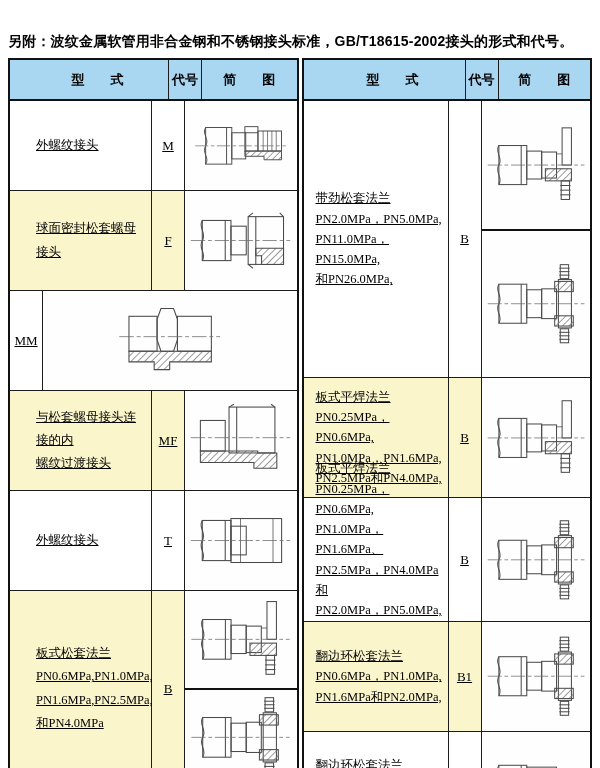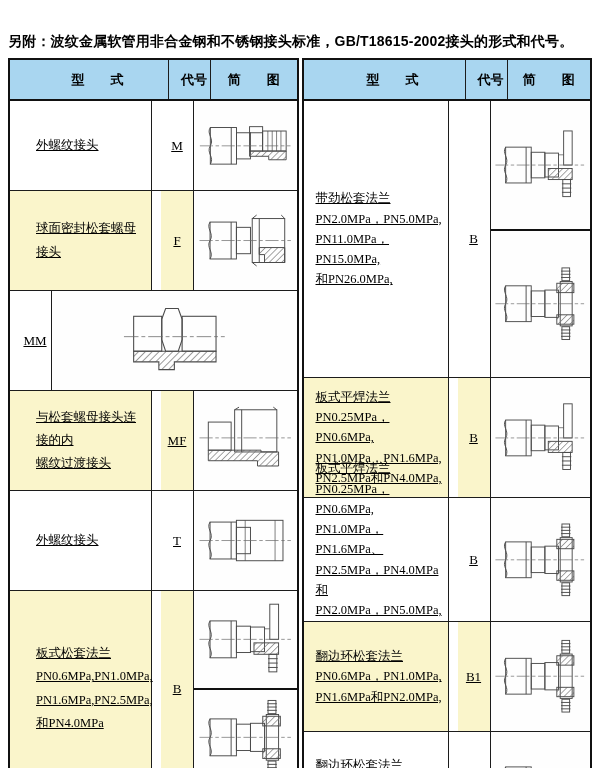"代号" .c-code,.h-code { margin-left: 9px -> none }
